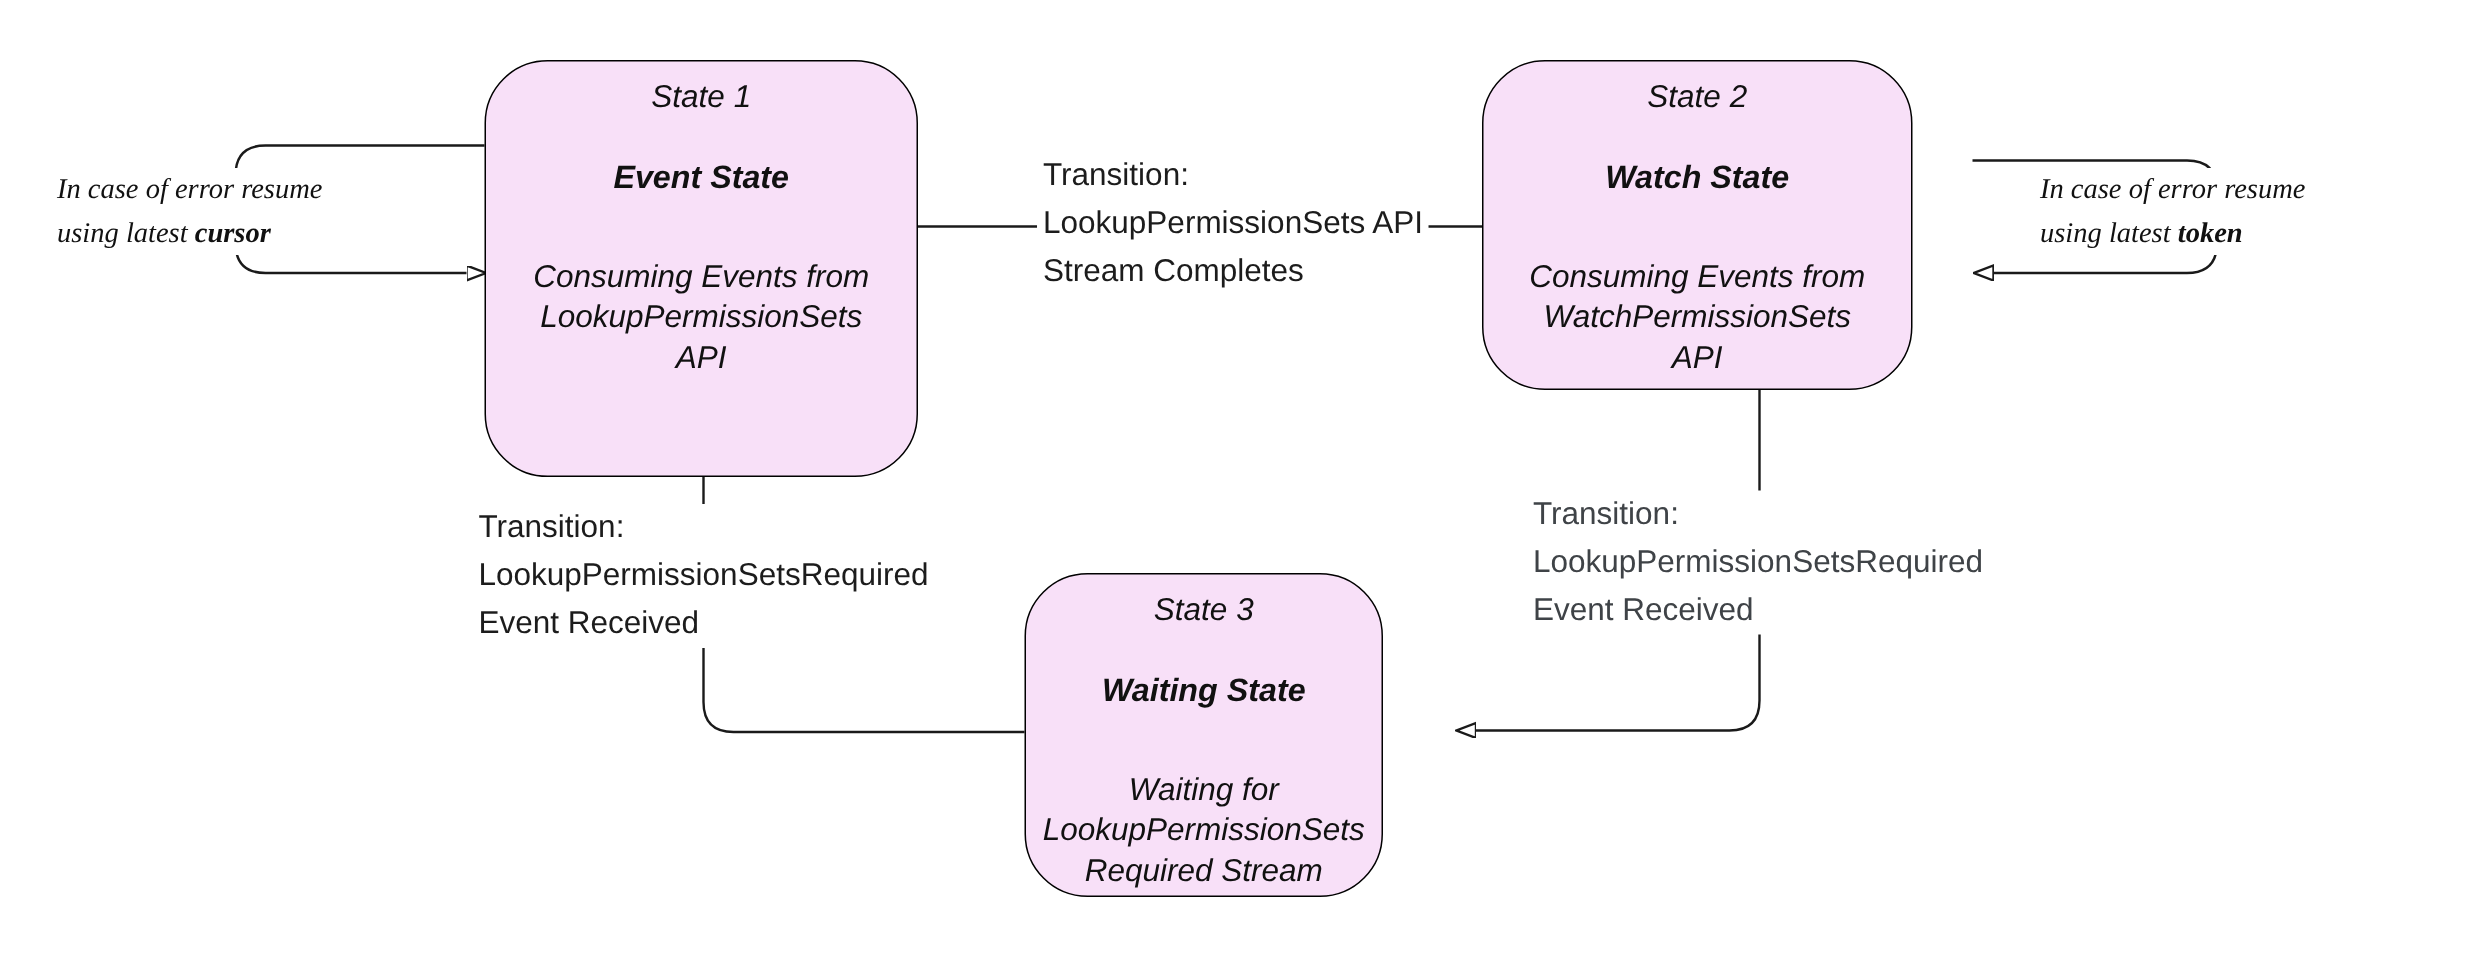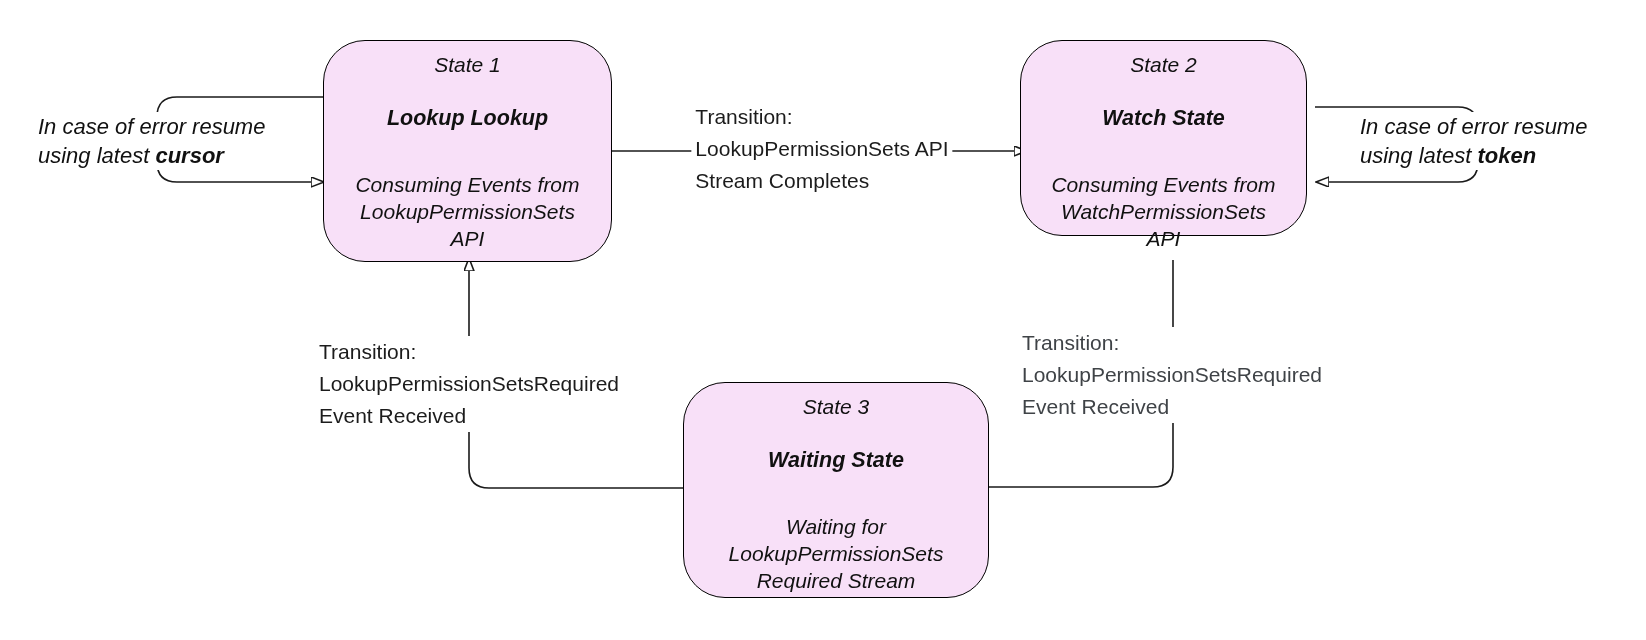"State 1" #state1 { height: 222px -> 278px }
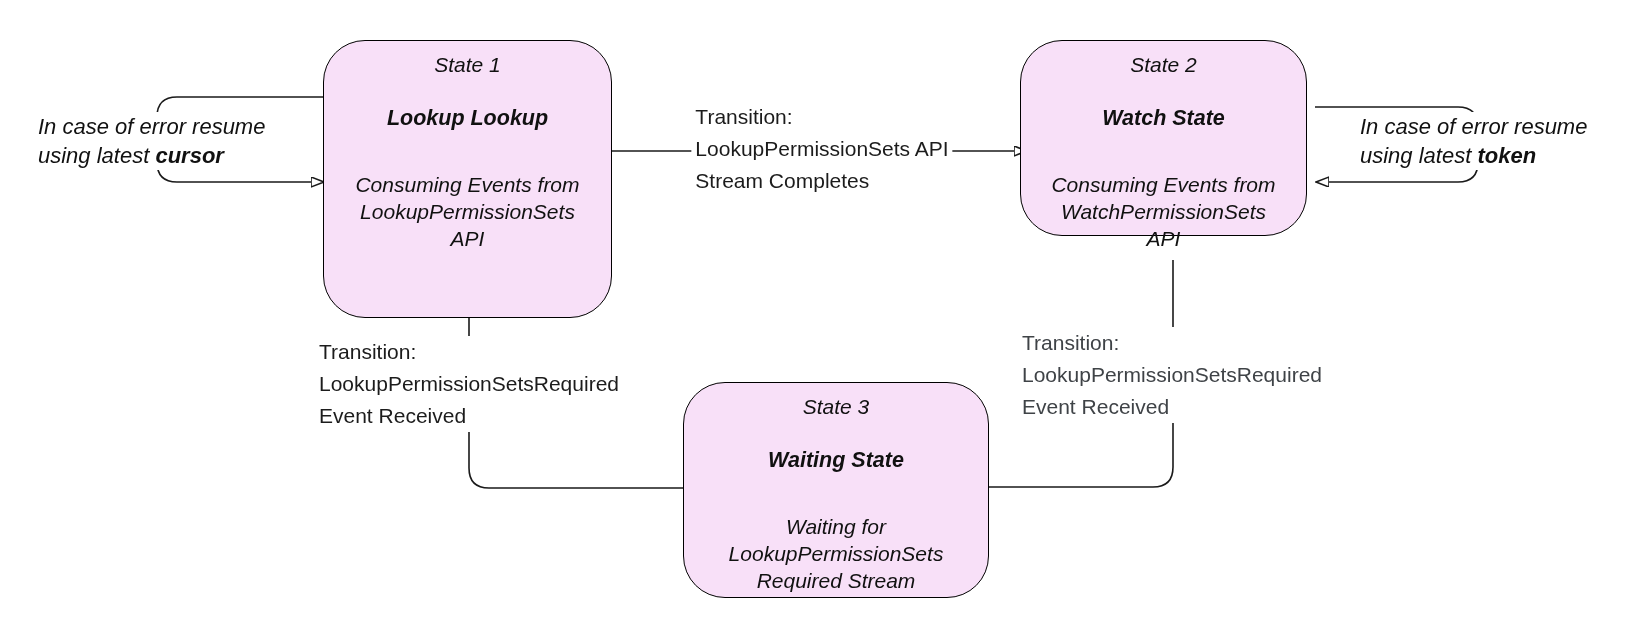"State 2" #state2 { height: 196px -> 220px; left: 1020px -> 988px }
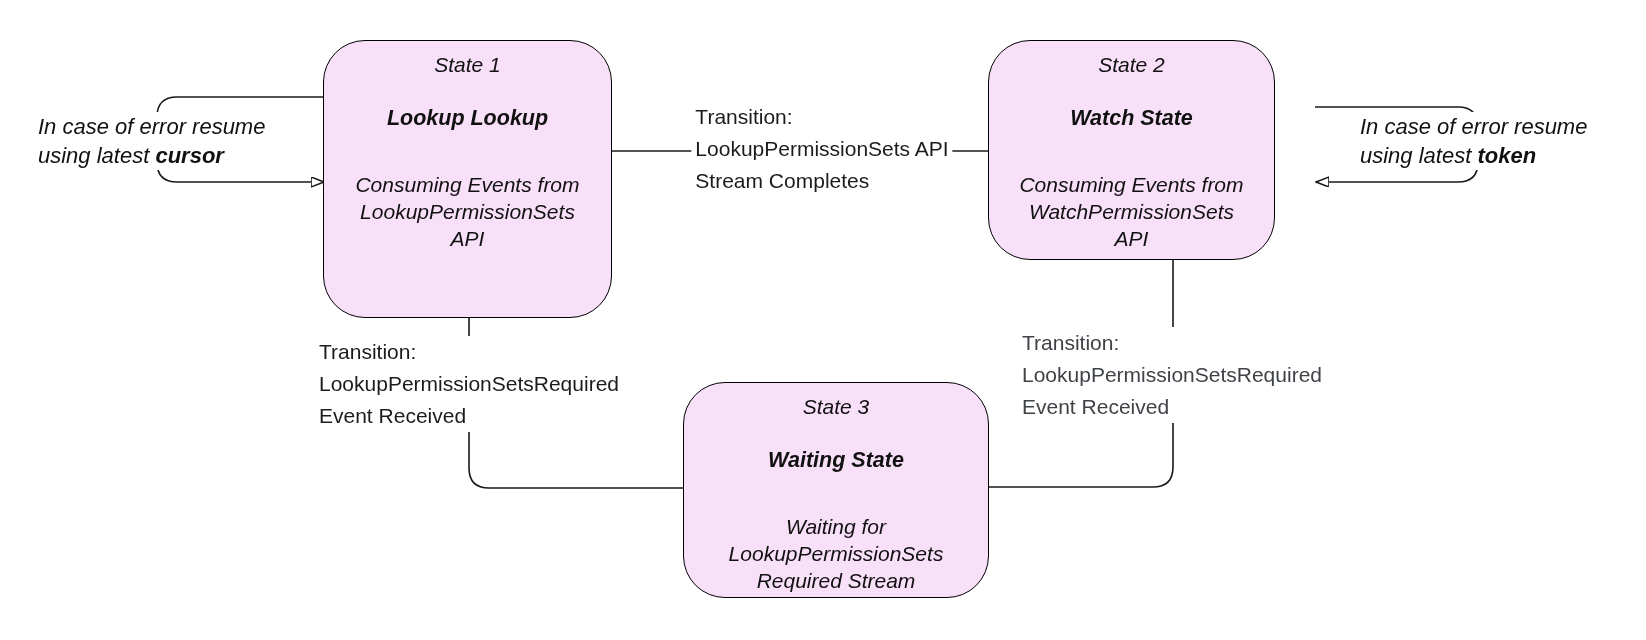"In case of error resume" .loop-label { font-family: none -> Liberation Serif, serif; font-size: 22px -> 19px }
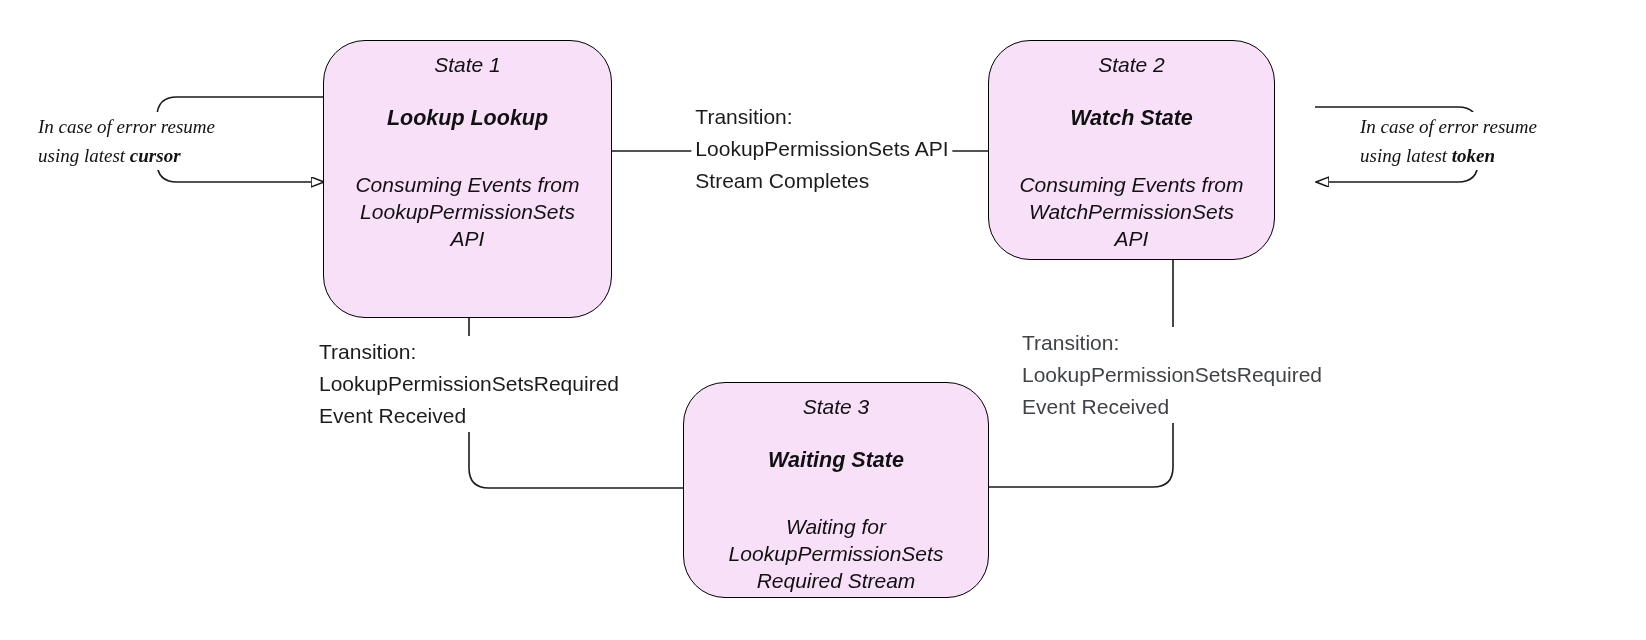"Lookup Lookup" div.state-name { text: Lookup Lookup -> Event State }
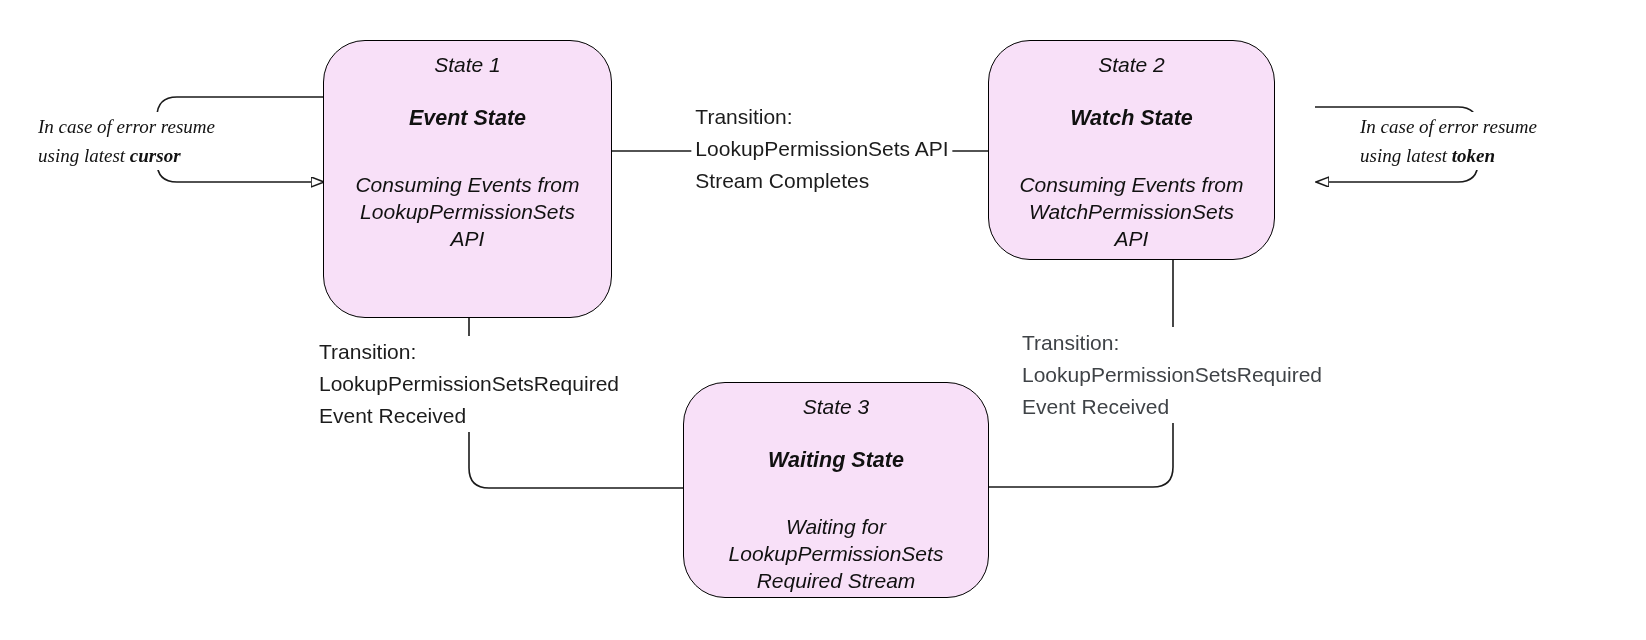"State 3" #state3 { width: 306px -> 239px }
